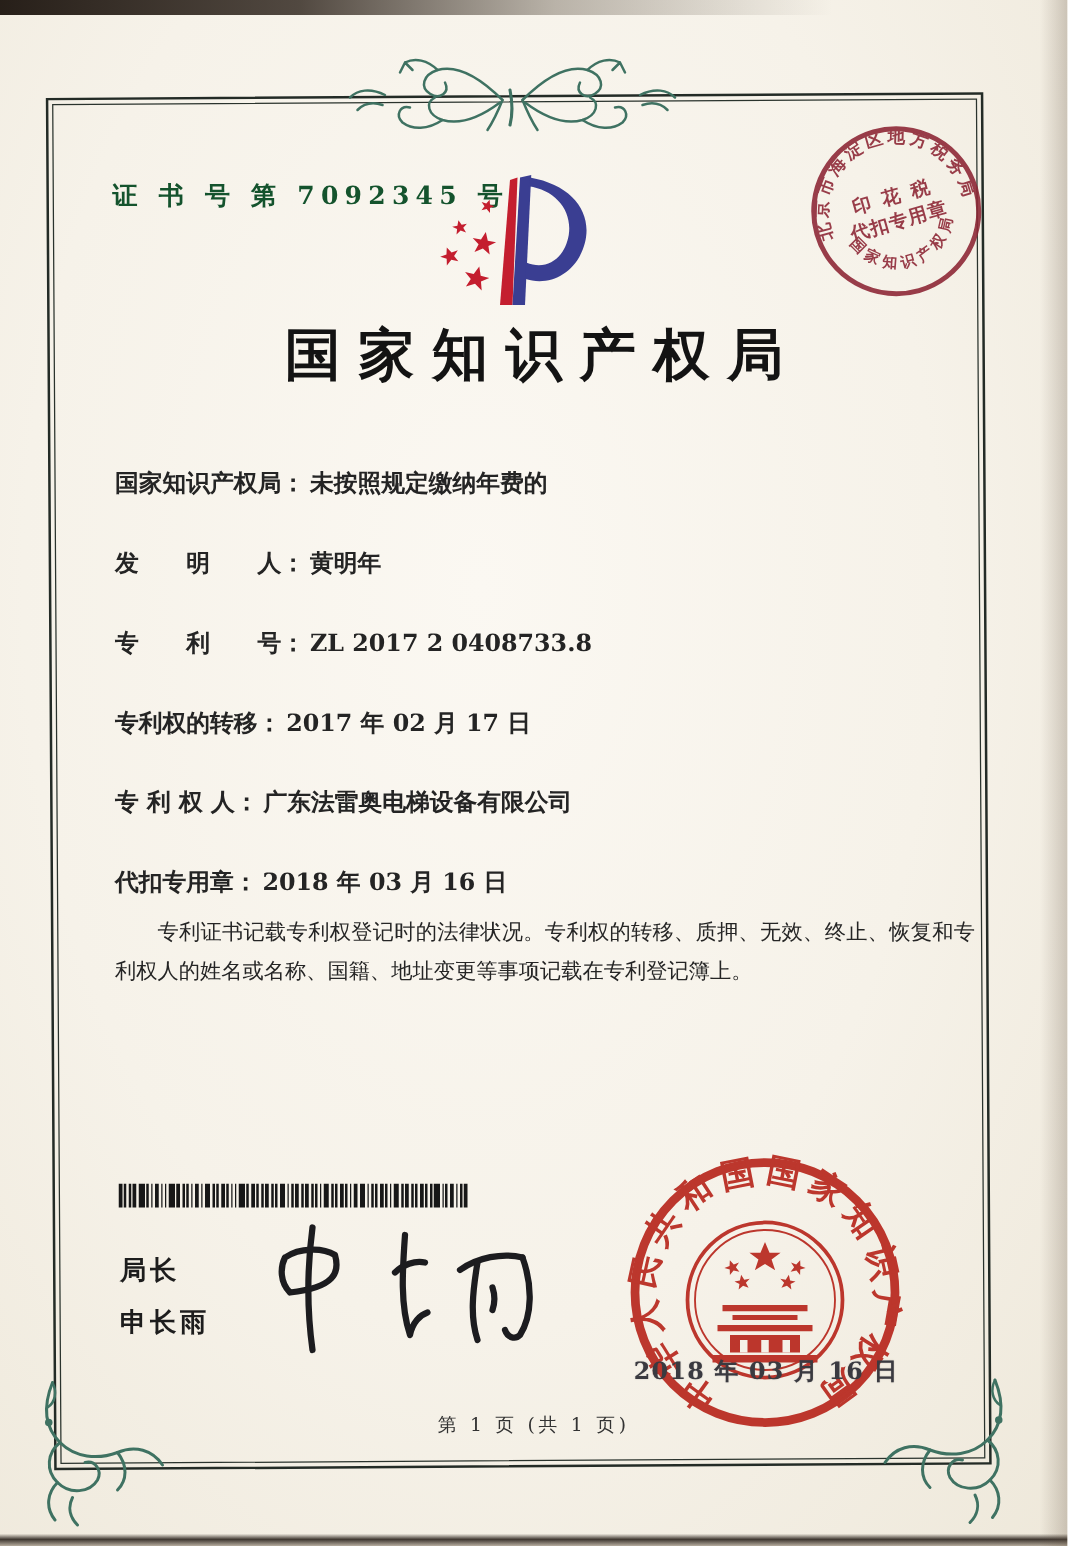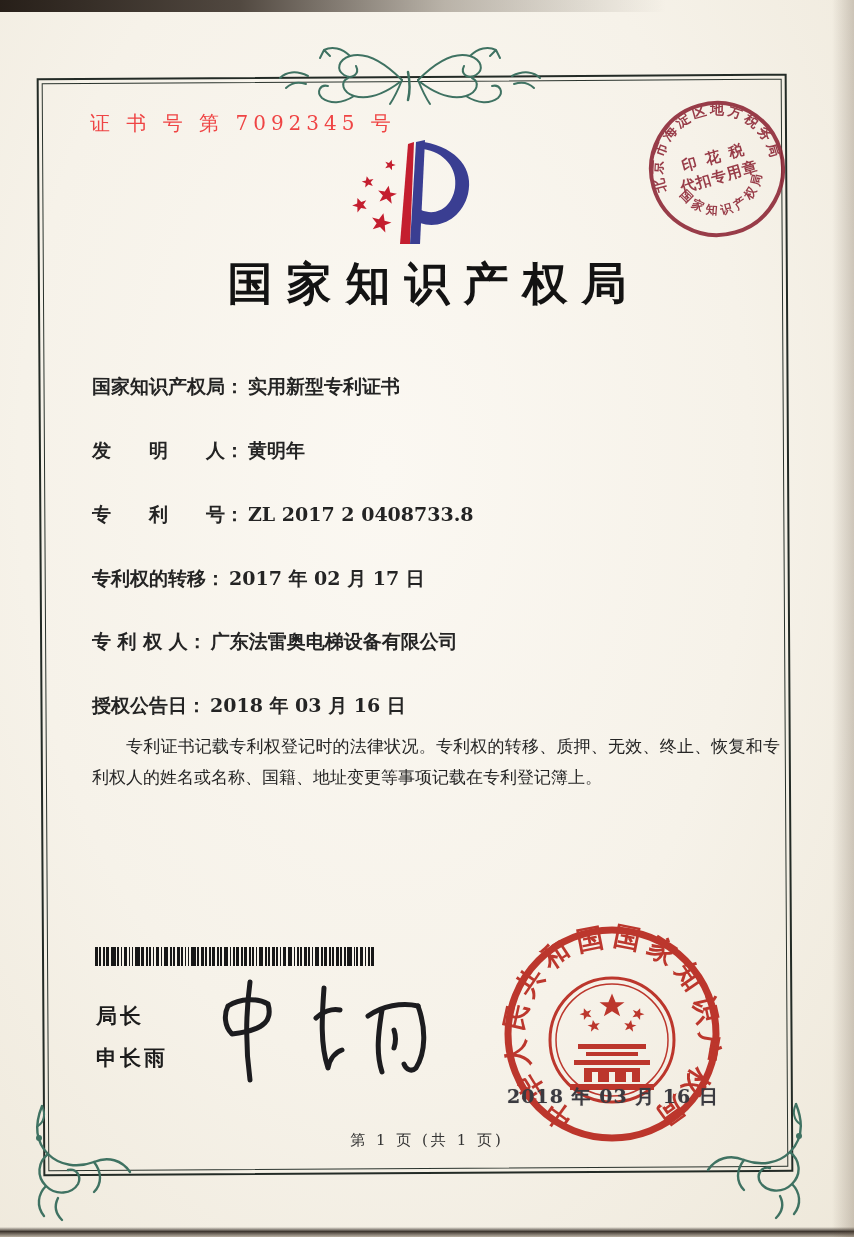"证 书 号 第 7092345" .cert-no { color: #ef4444 -> #14532d; font-weight: 400 -> 700; top: 110px -> 143px }
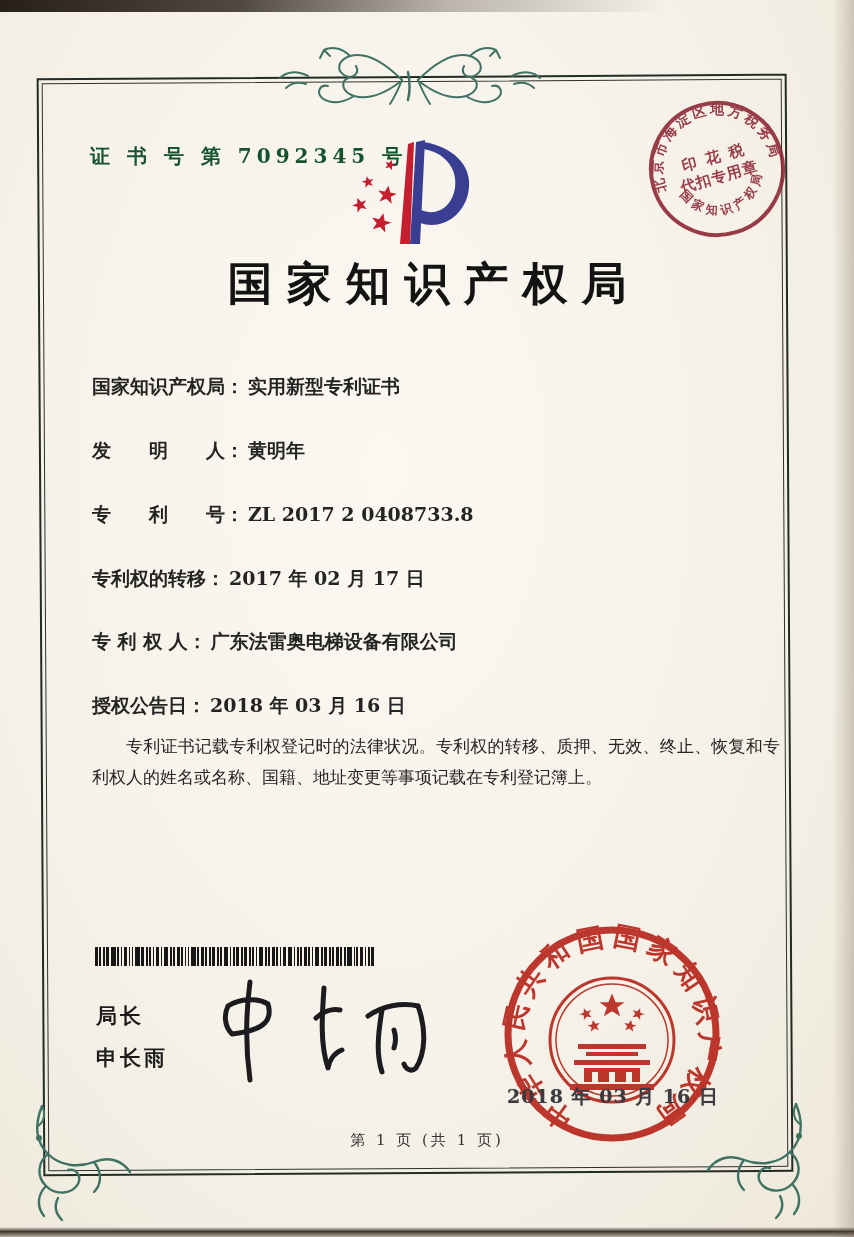"实用新型专利证书" span.val { text: 实用新型专利证书 -> 未按照规定缴纳年费的 }
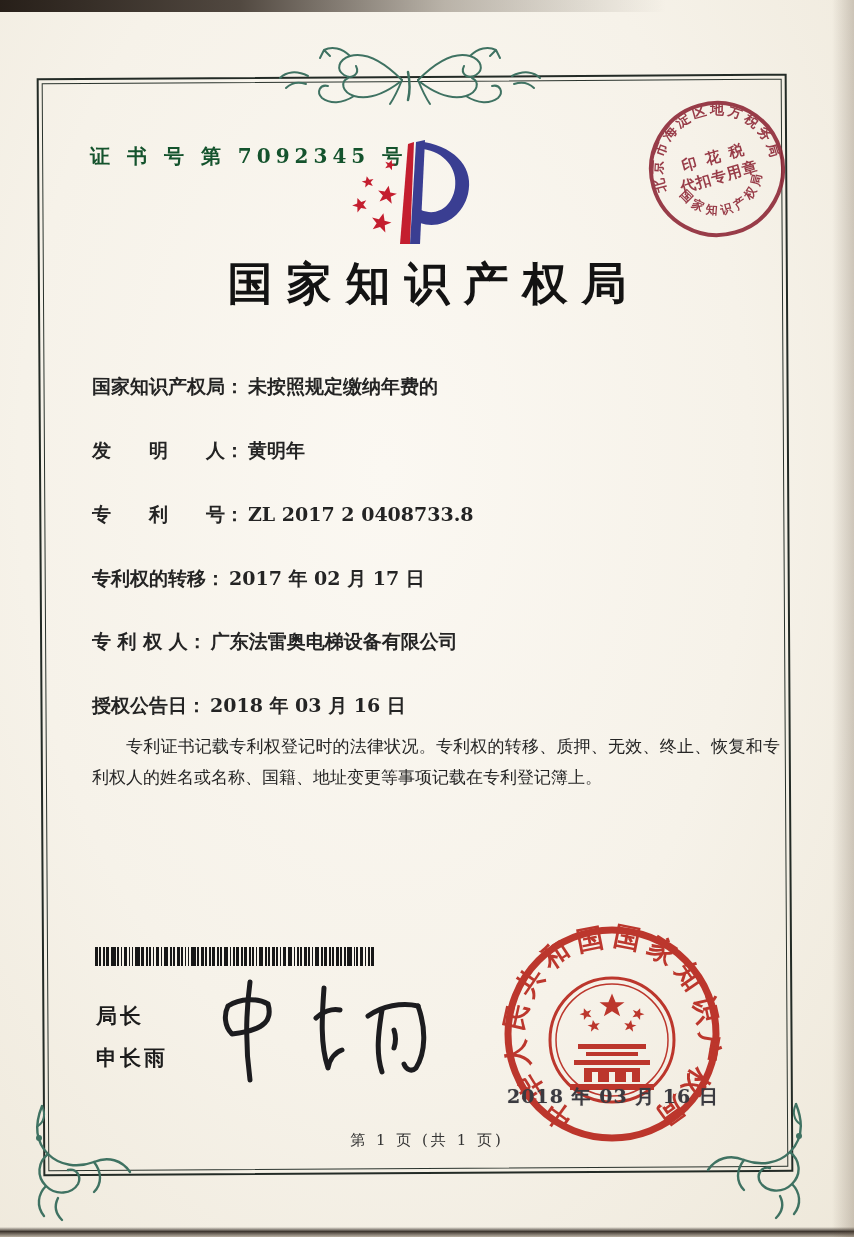"授权公告日：" span { text: 授权公告日 -> 代扣专用章 }
